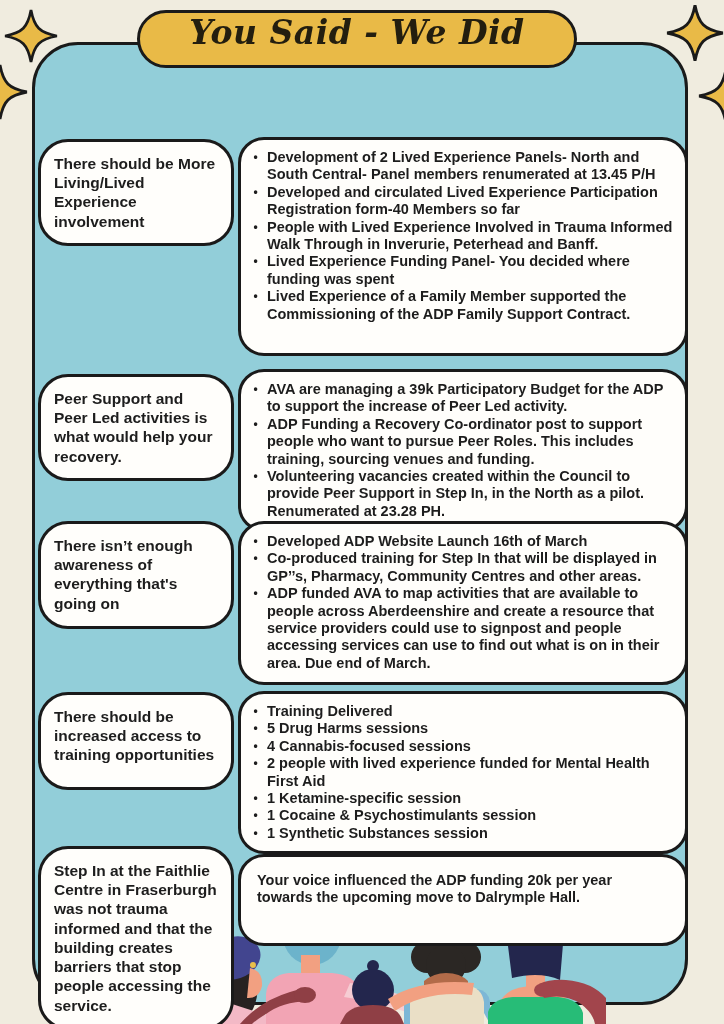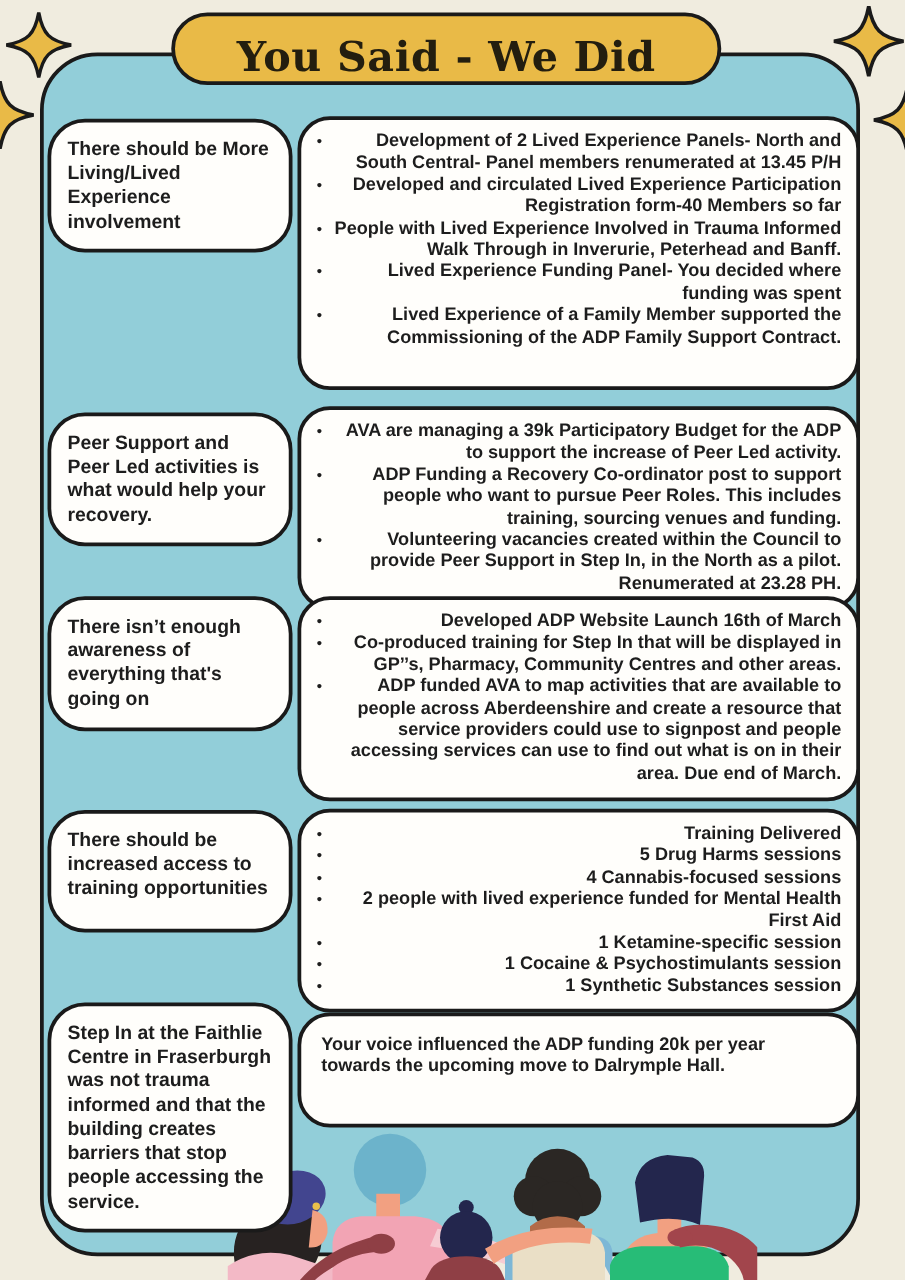"You Said - We Did" .banner { align-items: flex-end -> flex-start; font-style: none -> italic }
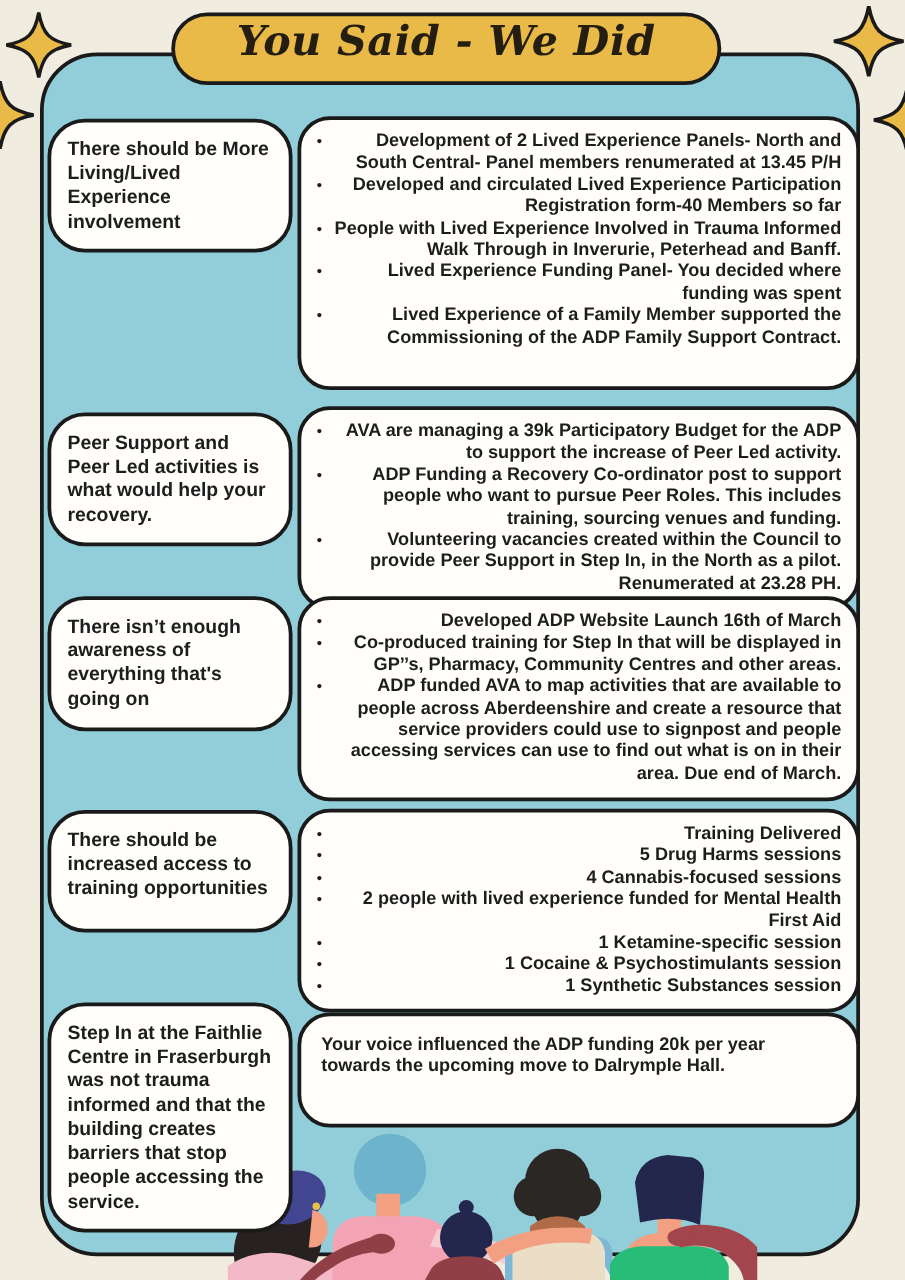"There should be More Living/Lived" .bubble { margin-top: none -> 44px }
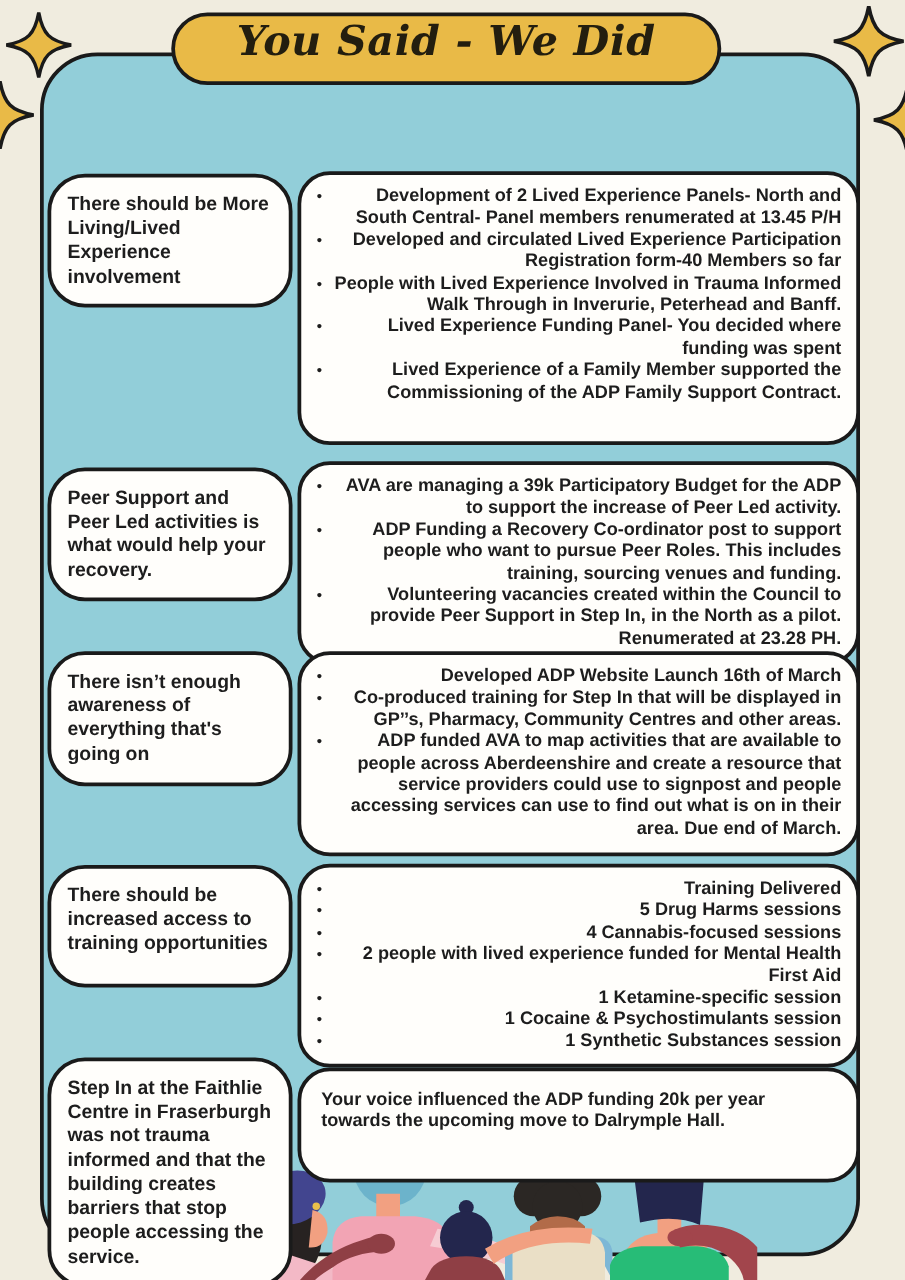"Development of 2 Lived Experience" .did li .txt { text-align: right -> none }
